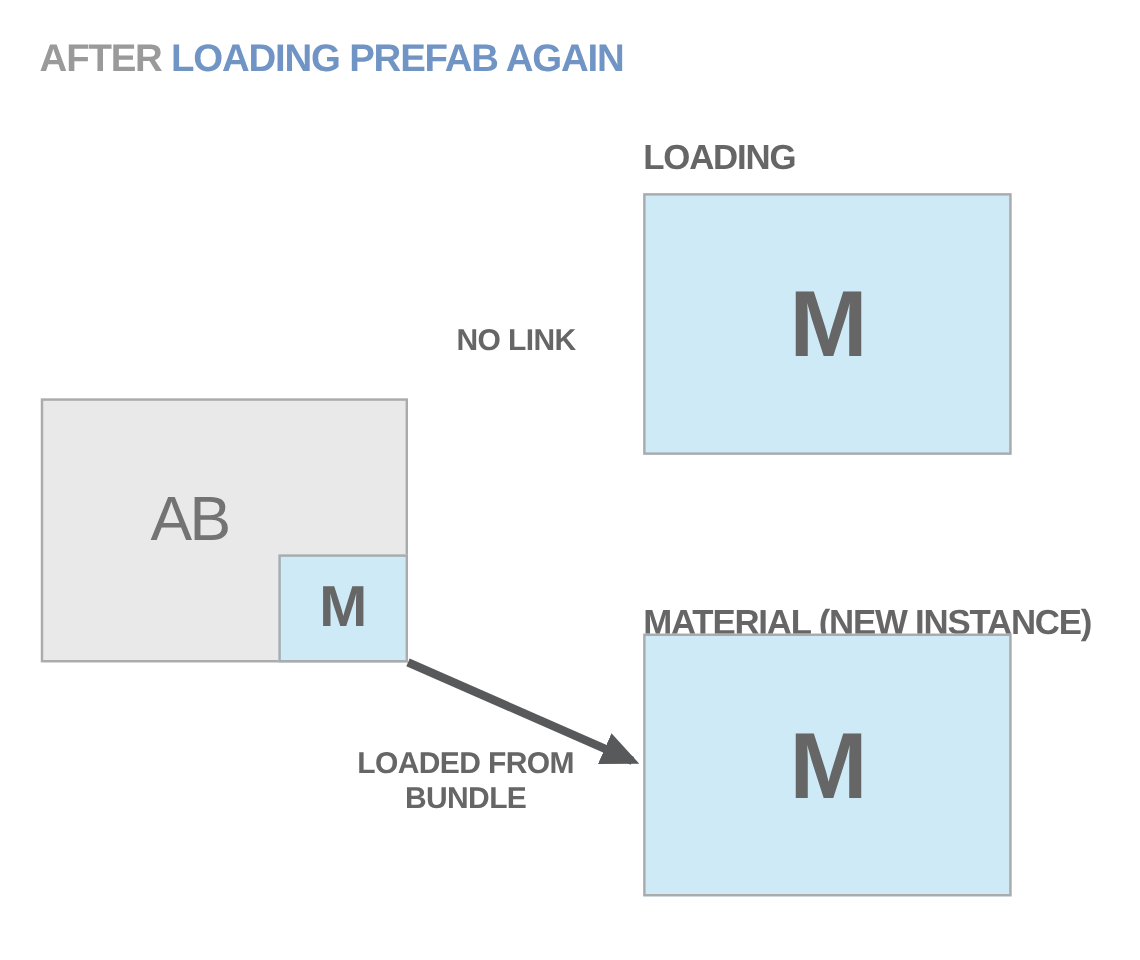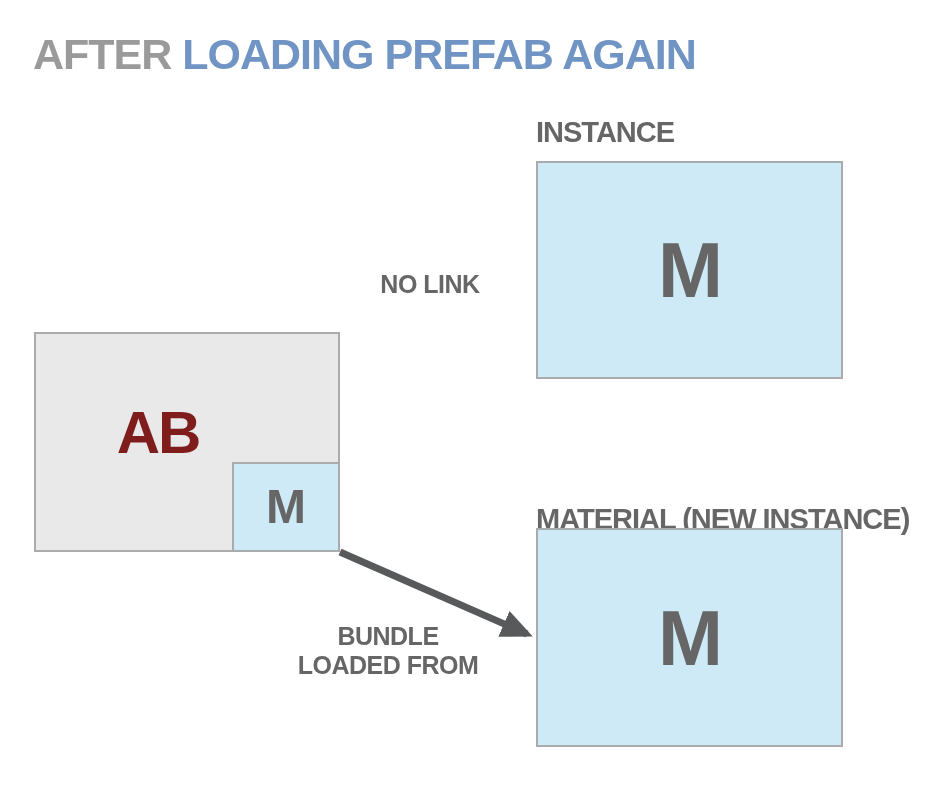"AFTER LOADING PREFAB AGAIN" .title { font-size: 43px -> 32px }
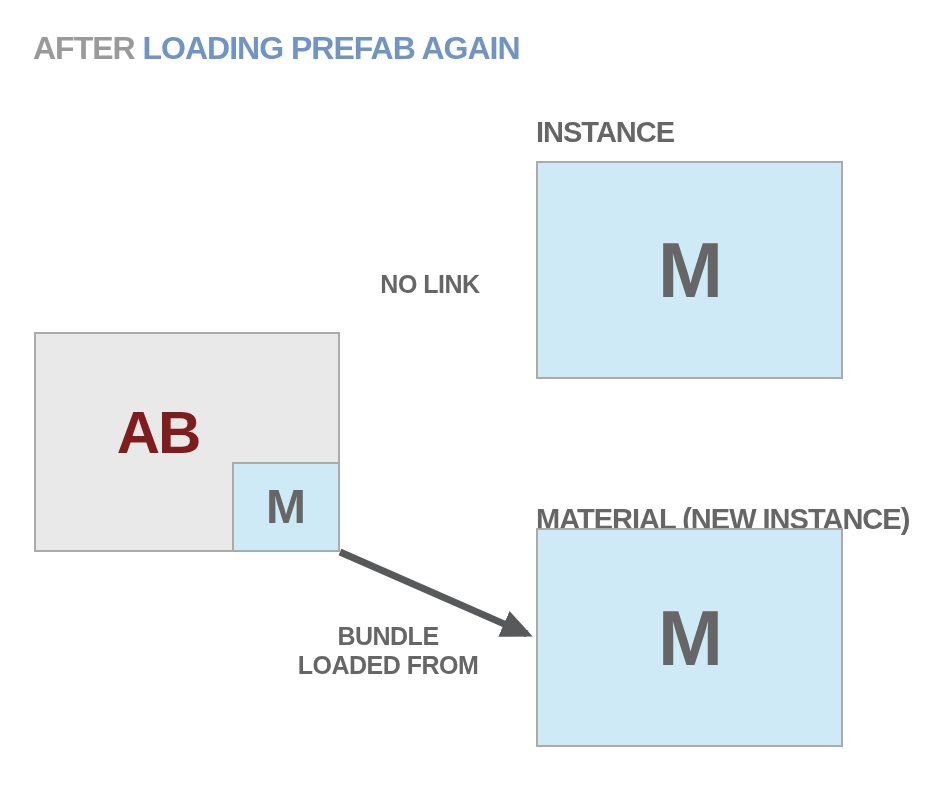"INSTANCE" div.box-label { text: INSTANCE -> LOADING }
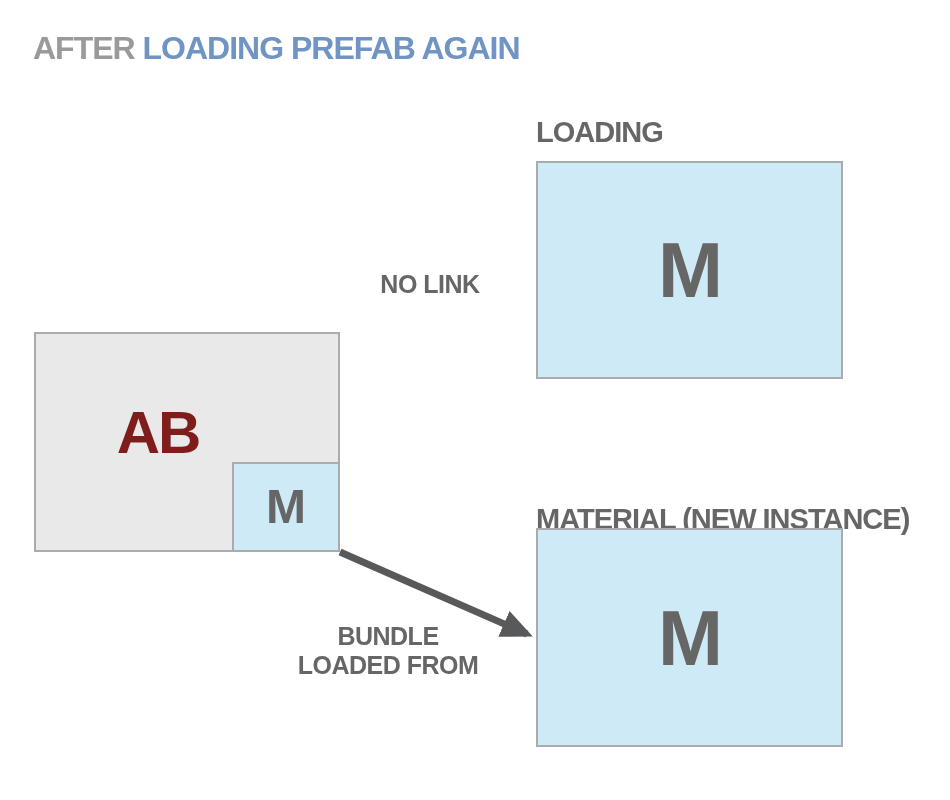"AB" .ab-letter { color: #7f1d1d -> #737373; font-size: 60px -> 52px; font-weight: bold -> normal }
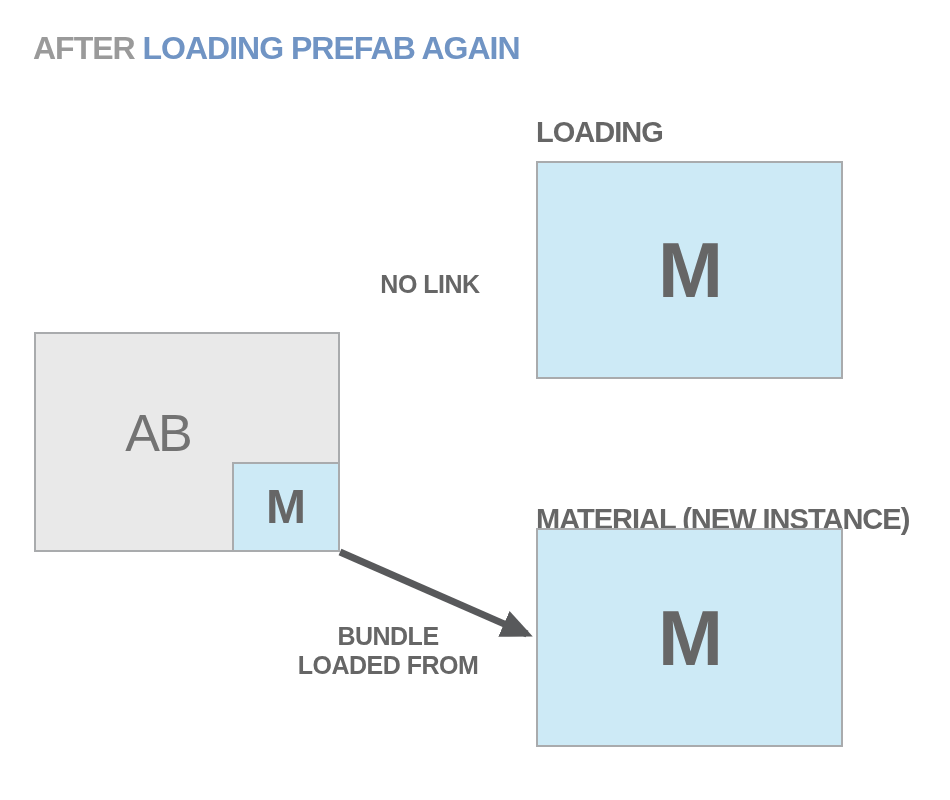"BUNDLE" div { order: before "LOADED FROM" -> after "LOADED FROM" }
